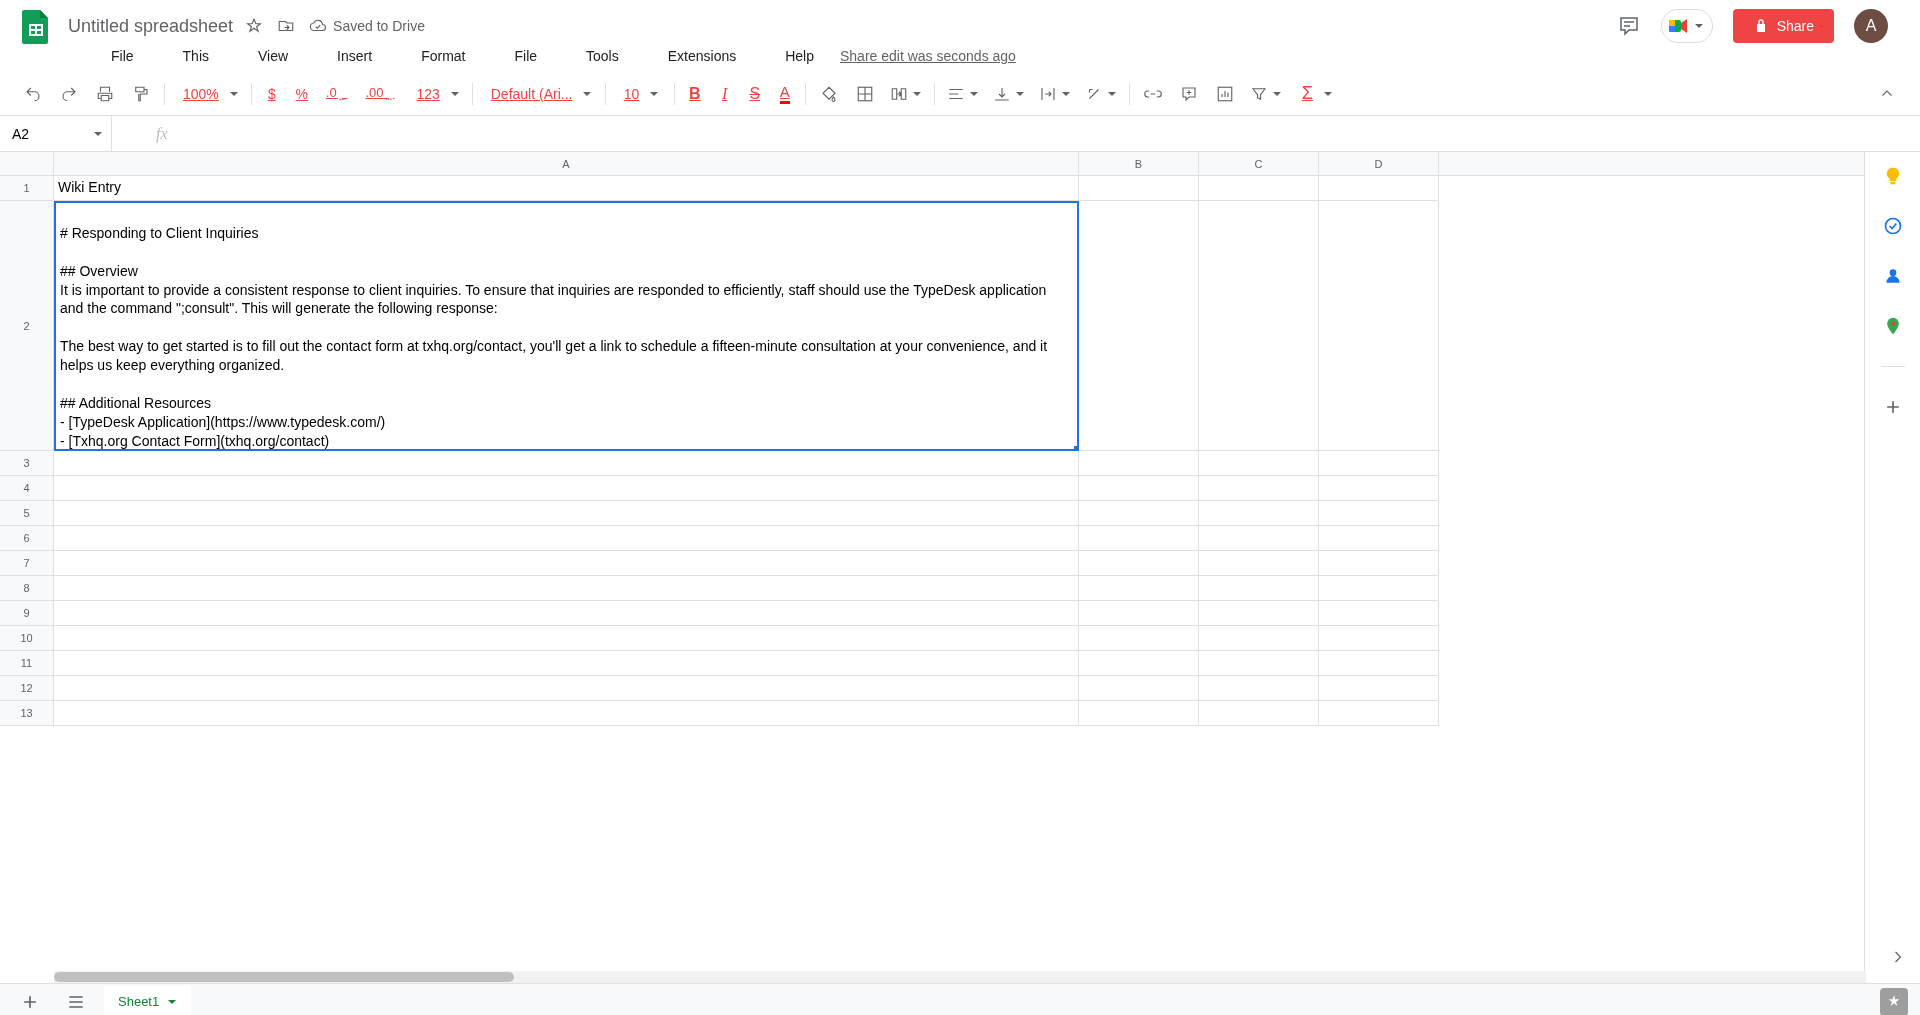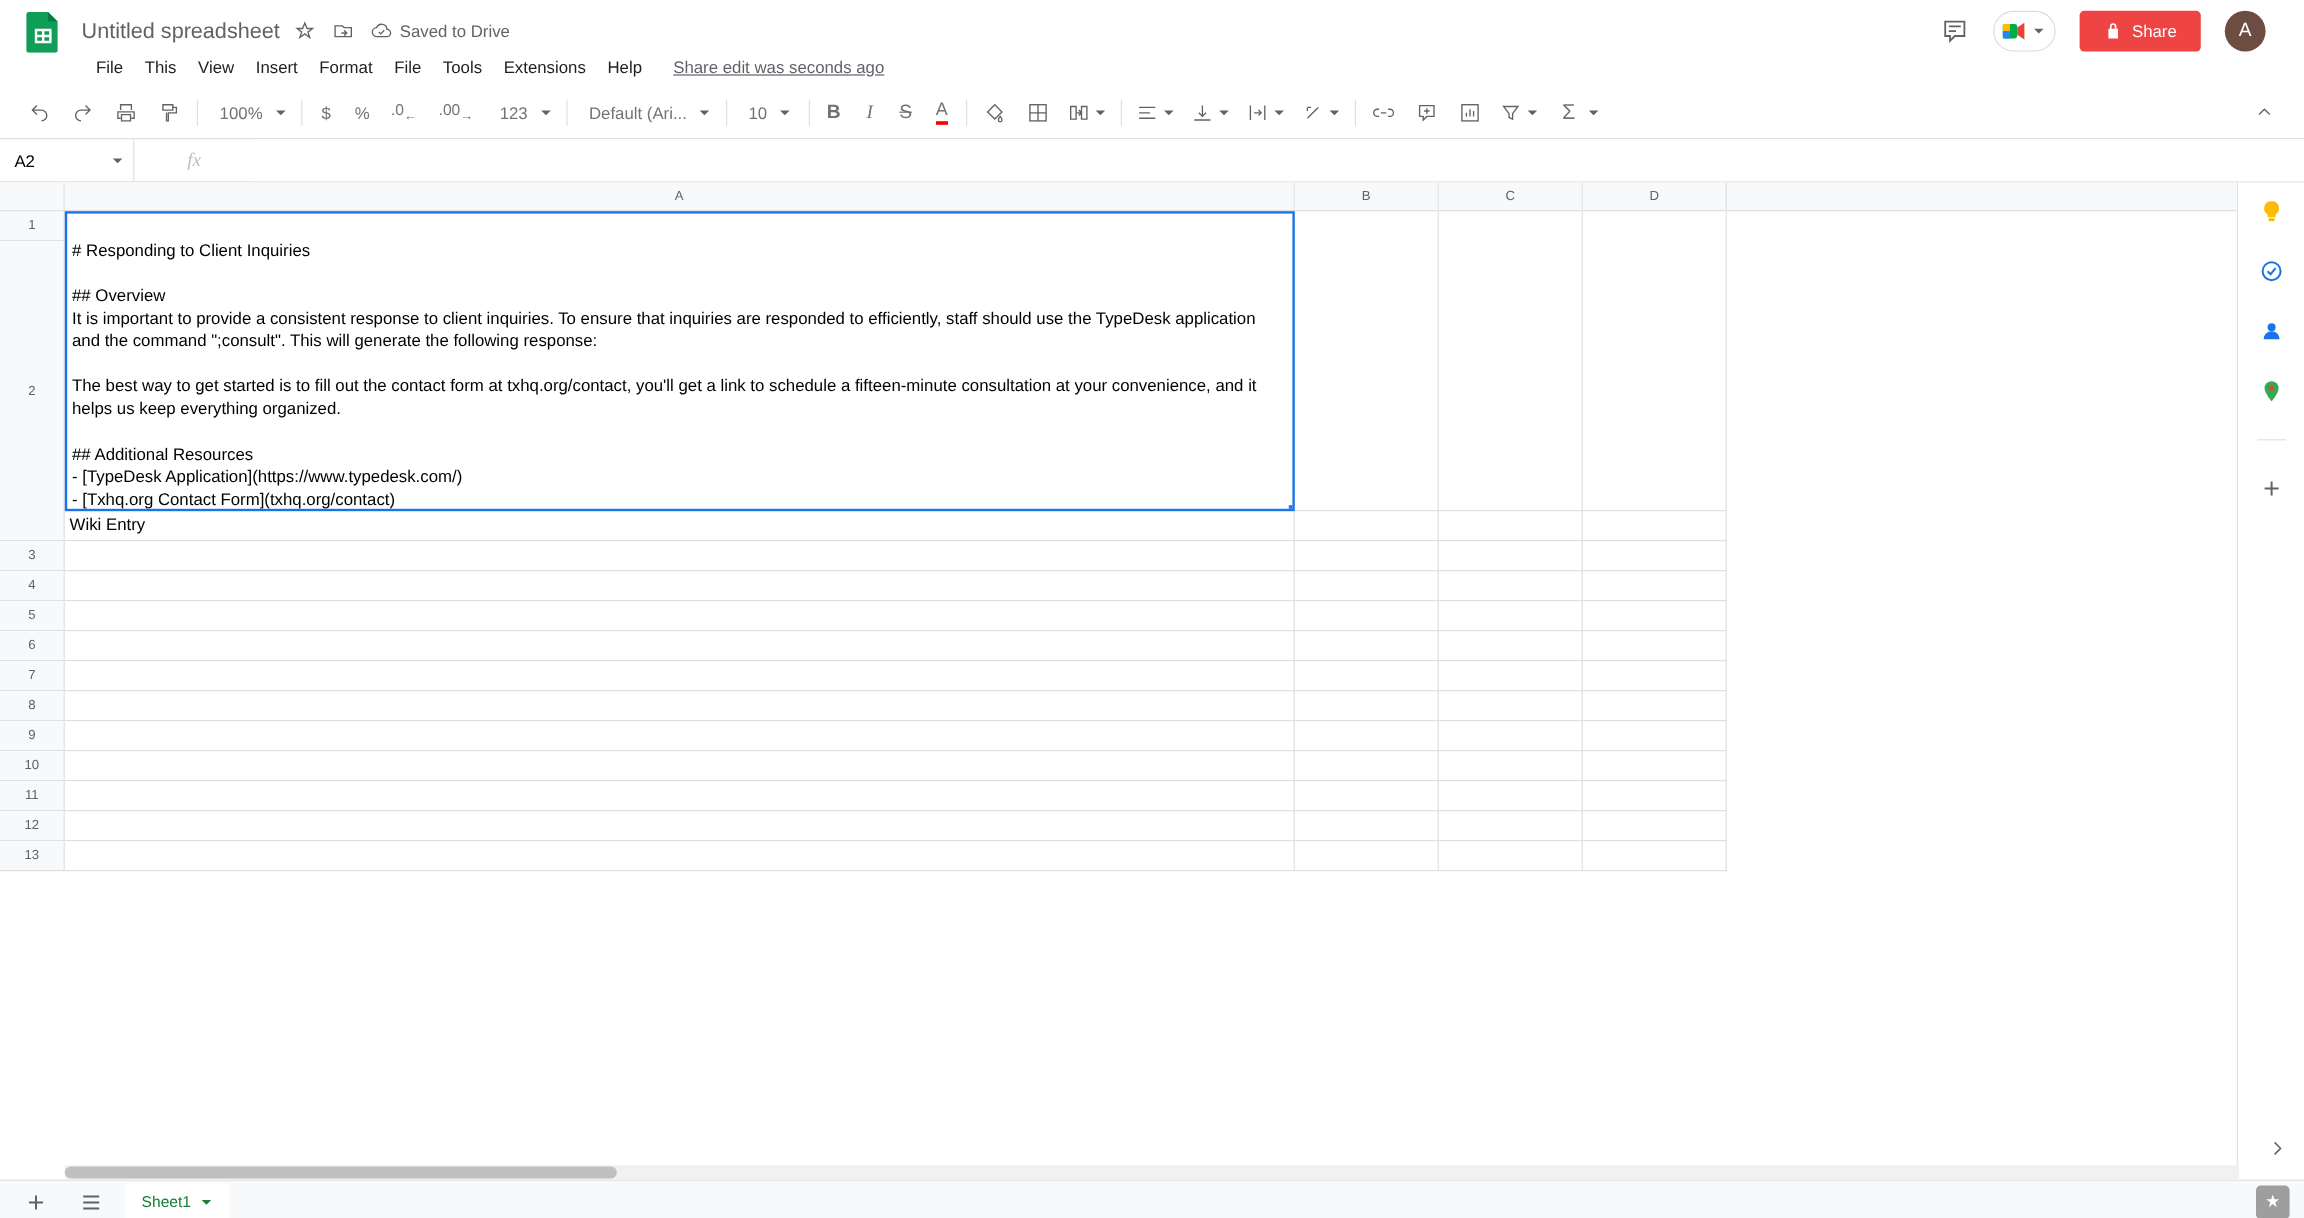"File" .menu-item { margin-left: none -> 31px }
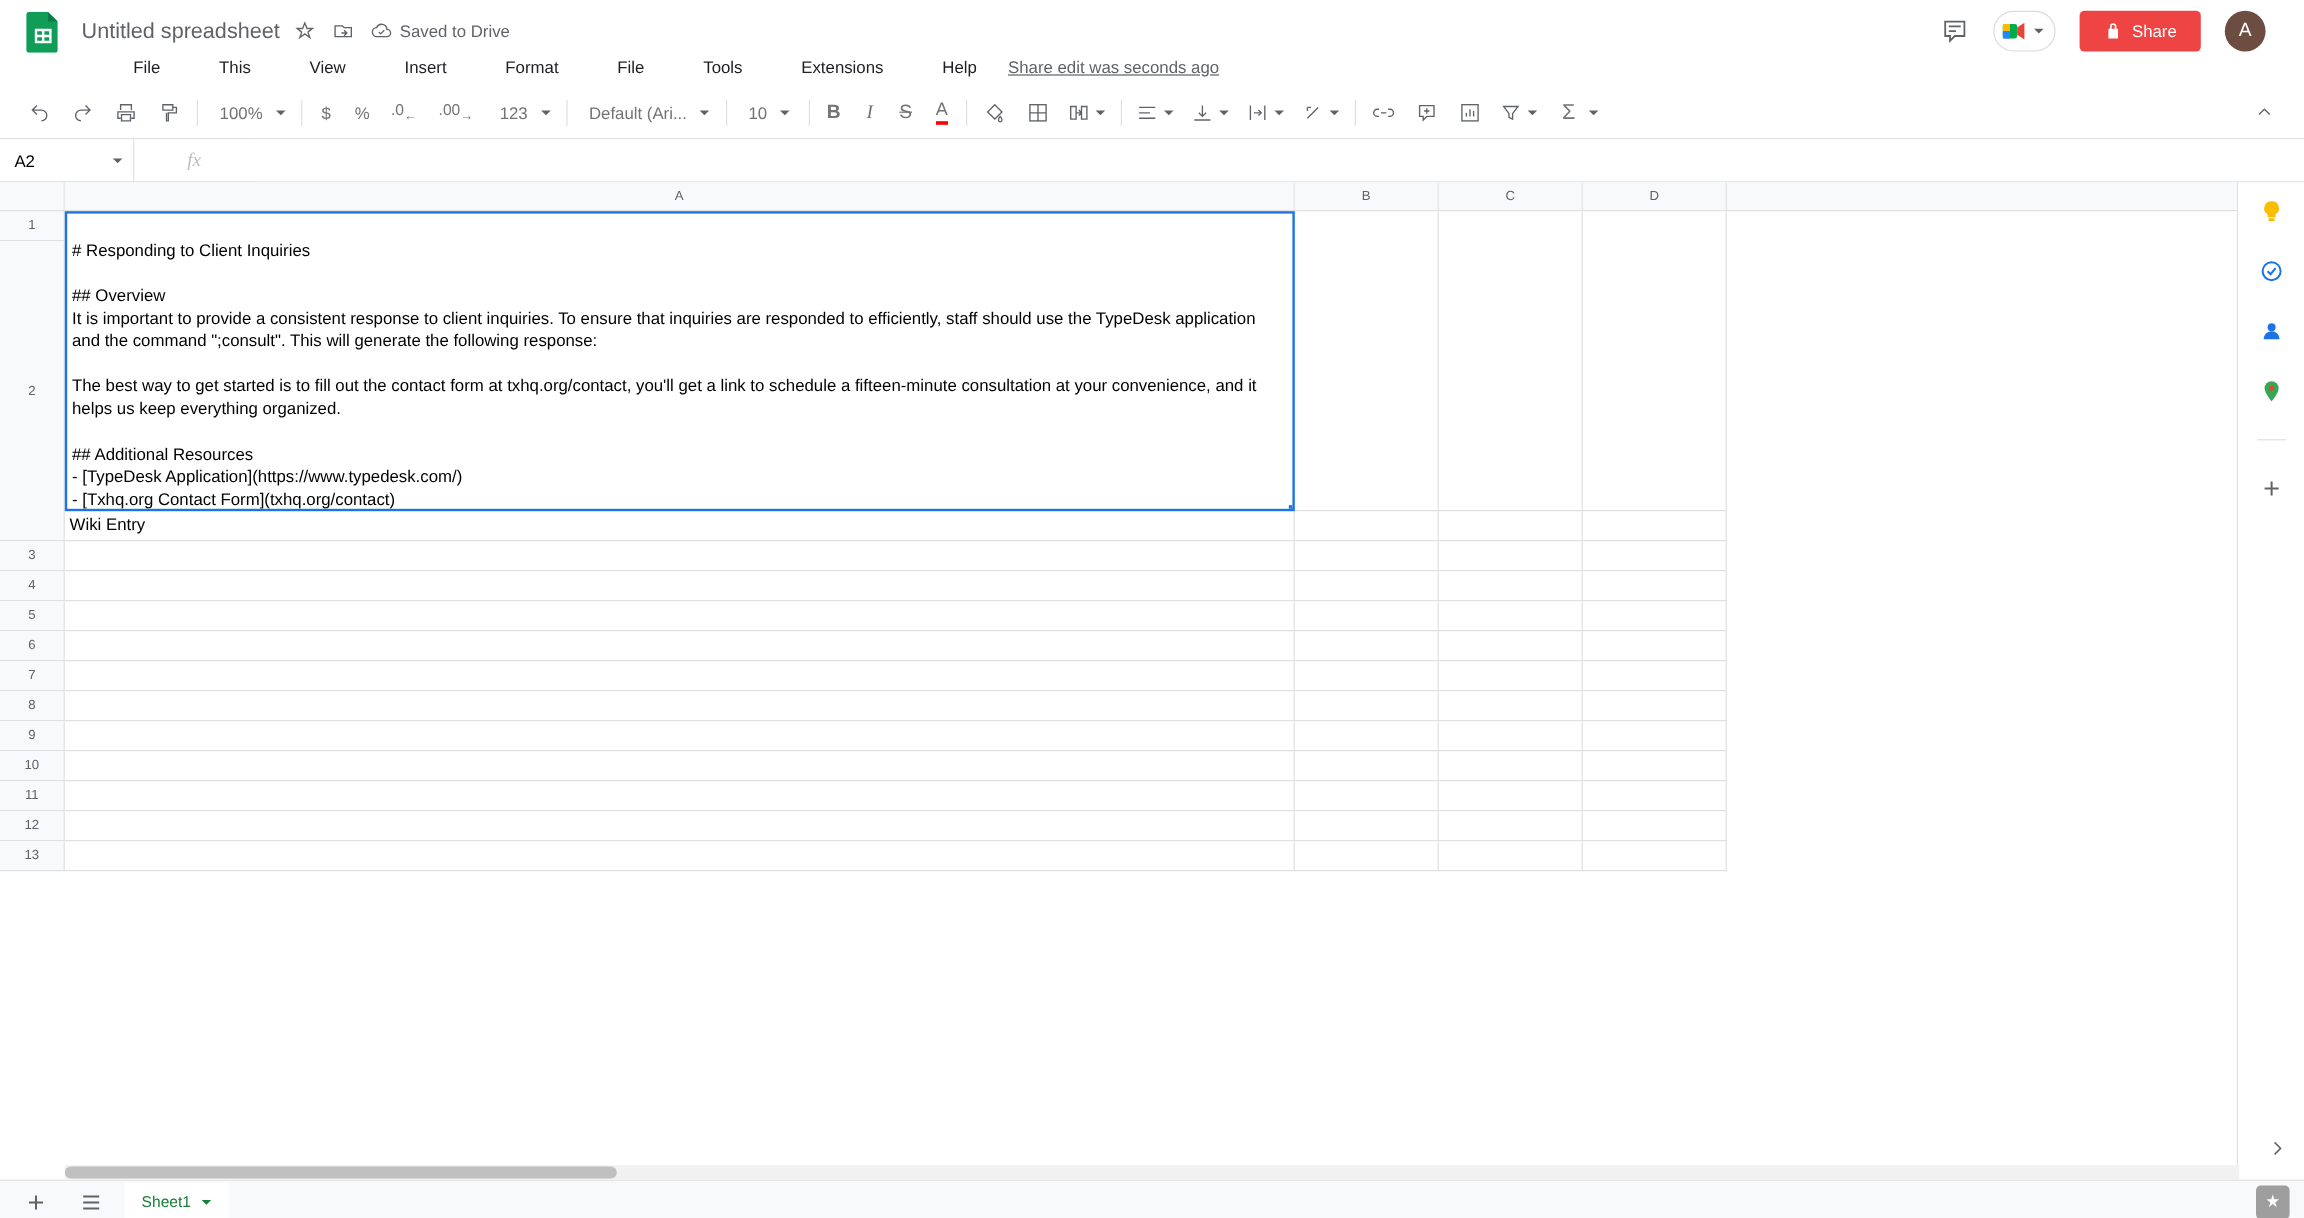"100%" .toolbar { color: #737373 -> #ef4444; text-decoration: none -> underline }
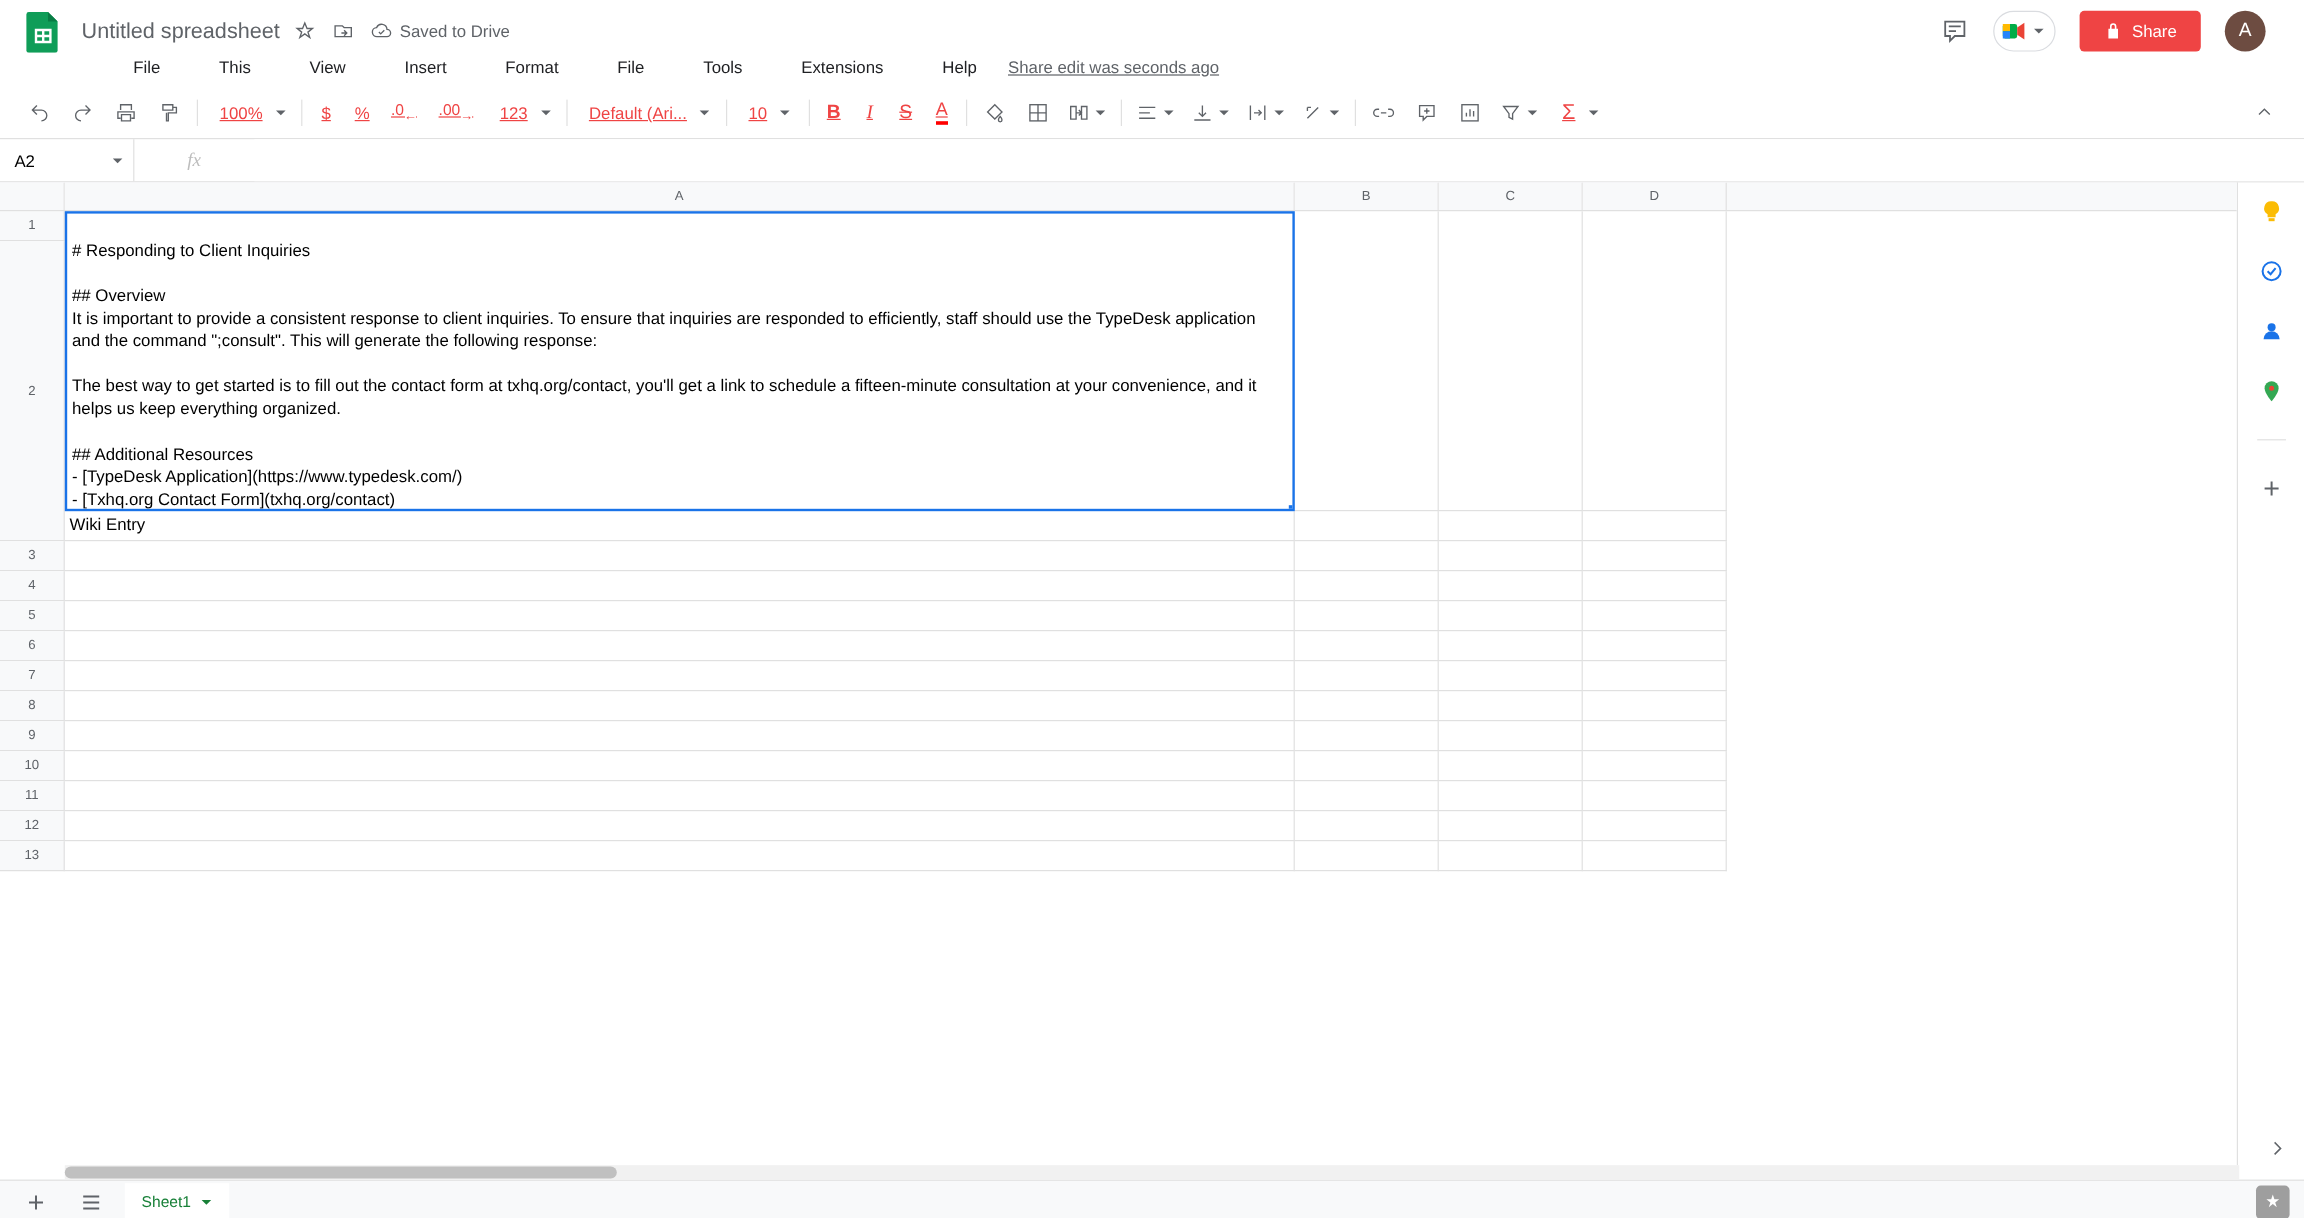"# Responding to Client Inquiries" div.cell-row { order: before "Wiki Entry" -> after "Wiki Entry" }
